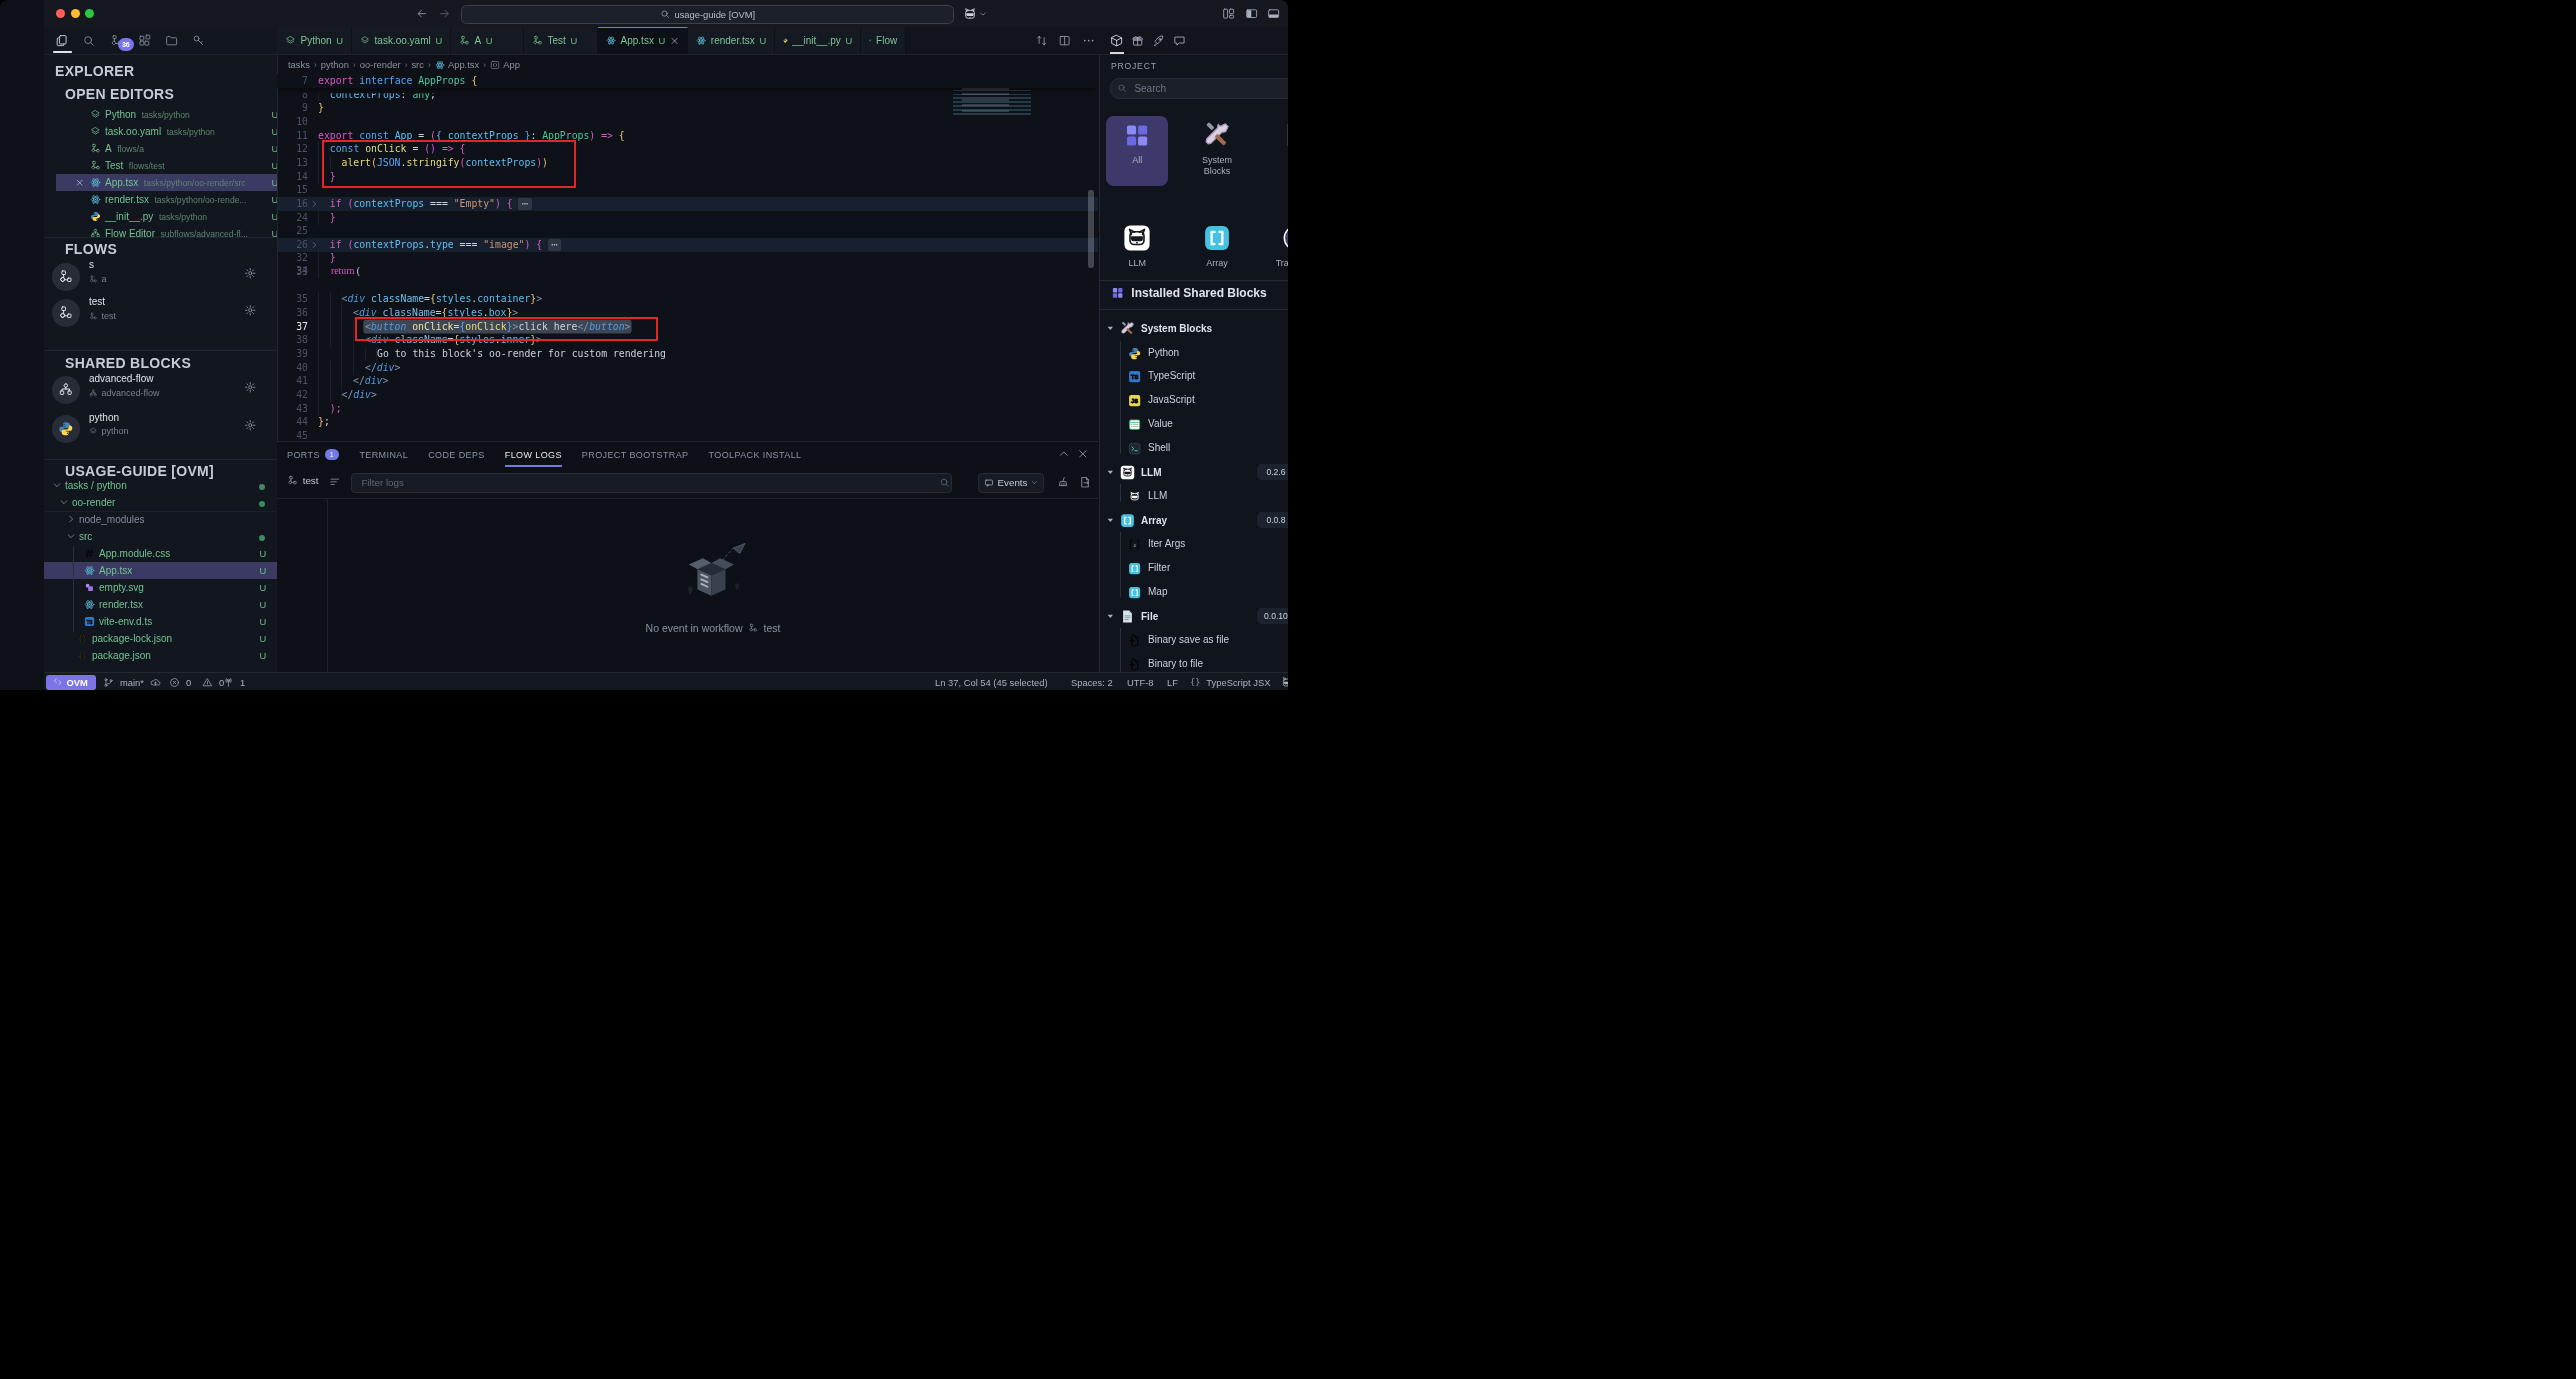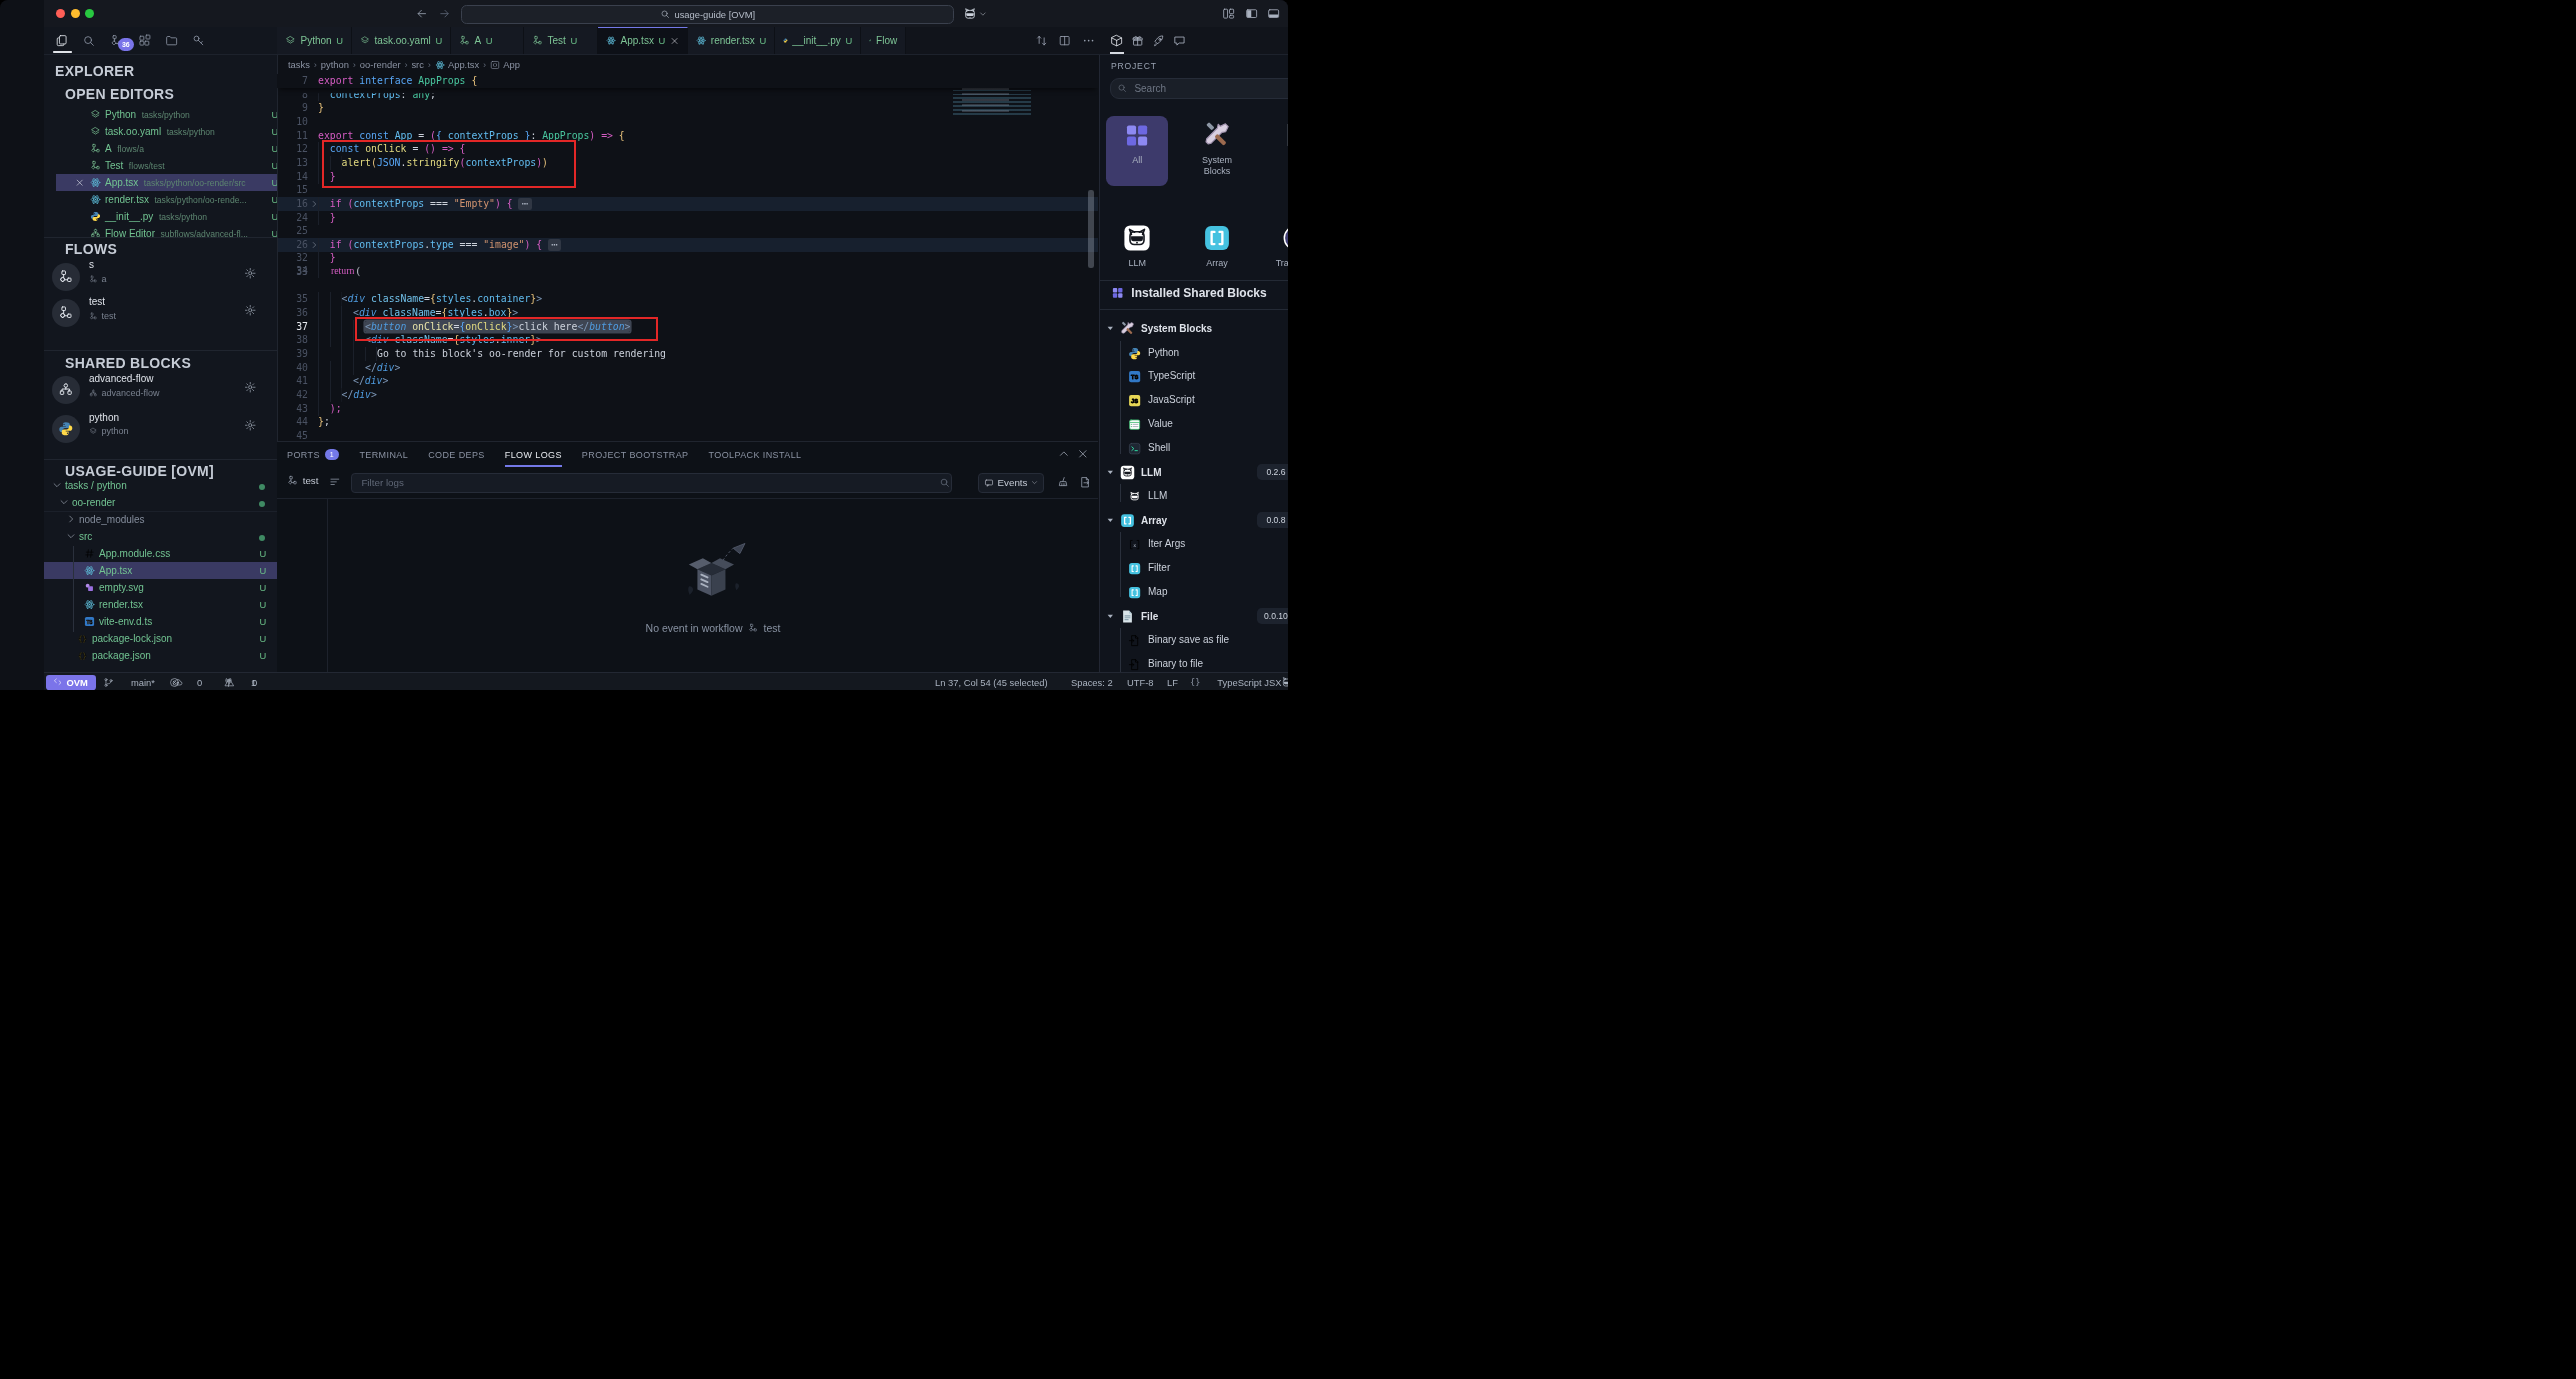"main*" .sb-item { gap: 17px -> 6px }
